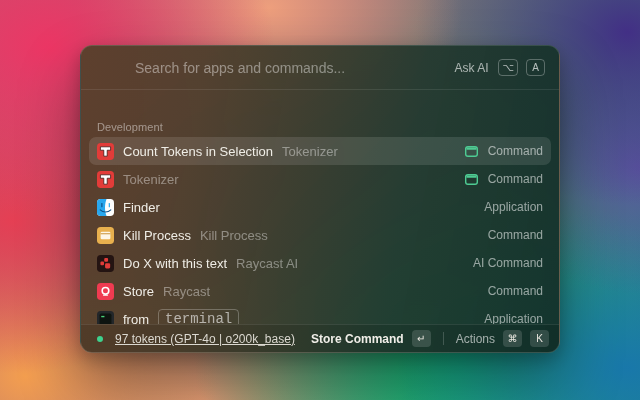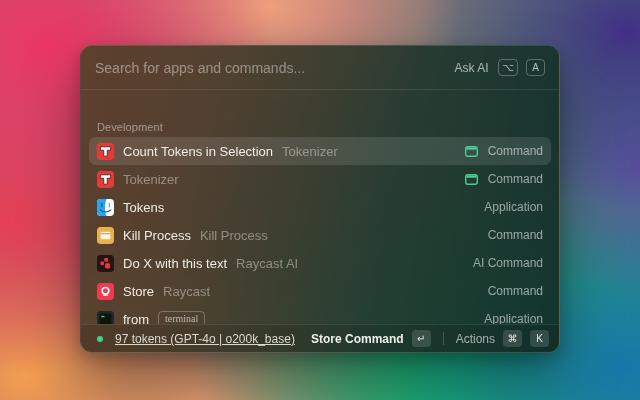"Search for apps and commands..." .search-input { margin-left: none -> 40px }
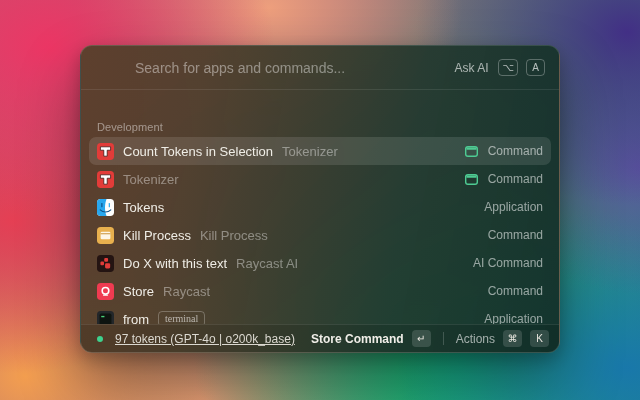"Tokens" span.title { text: Tokens -> Finder }
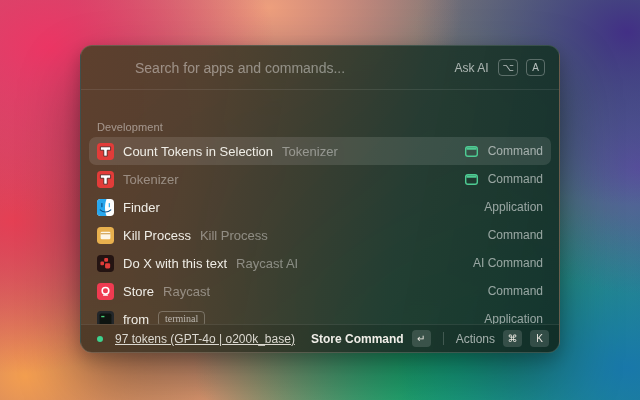"terminal" .mono-badge { font-family: Liberation Serif, serif -> Liberation Mono, monospace; font-size: 10px -> 14px }
